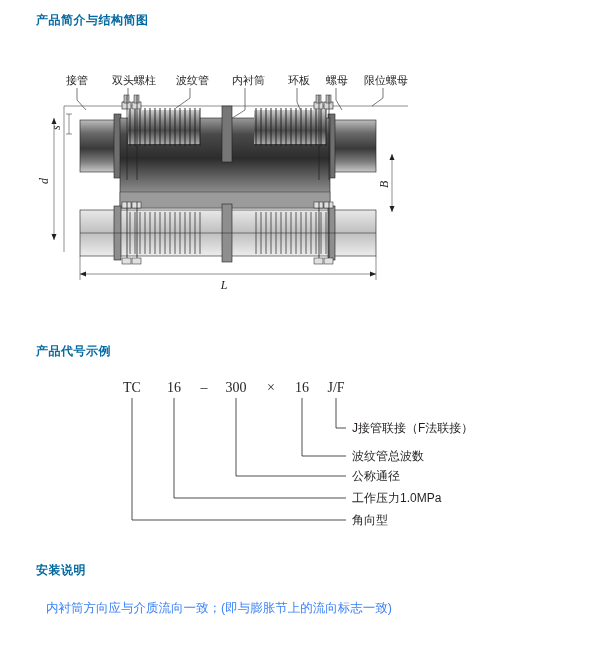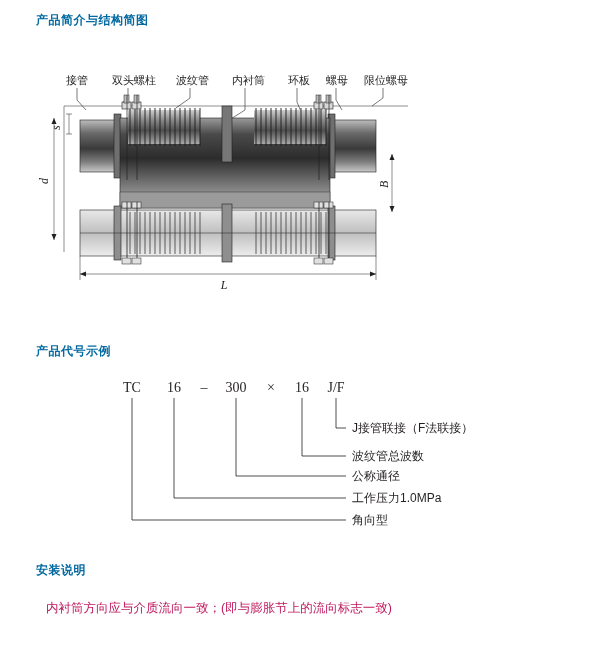"内衬筒方向应与介质流向一致；(即与膨胀节上的流向标志一致)" #install-notes { color: #be185d -> #3b82f6 }
